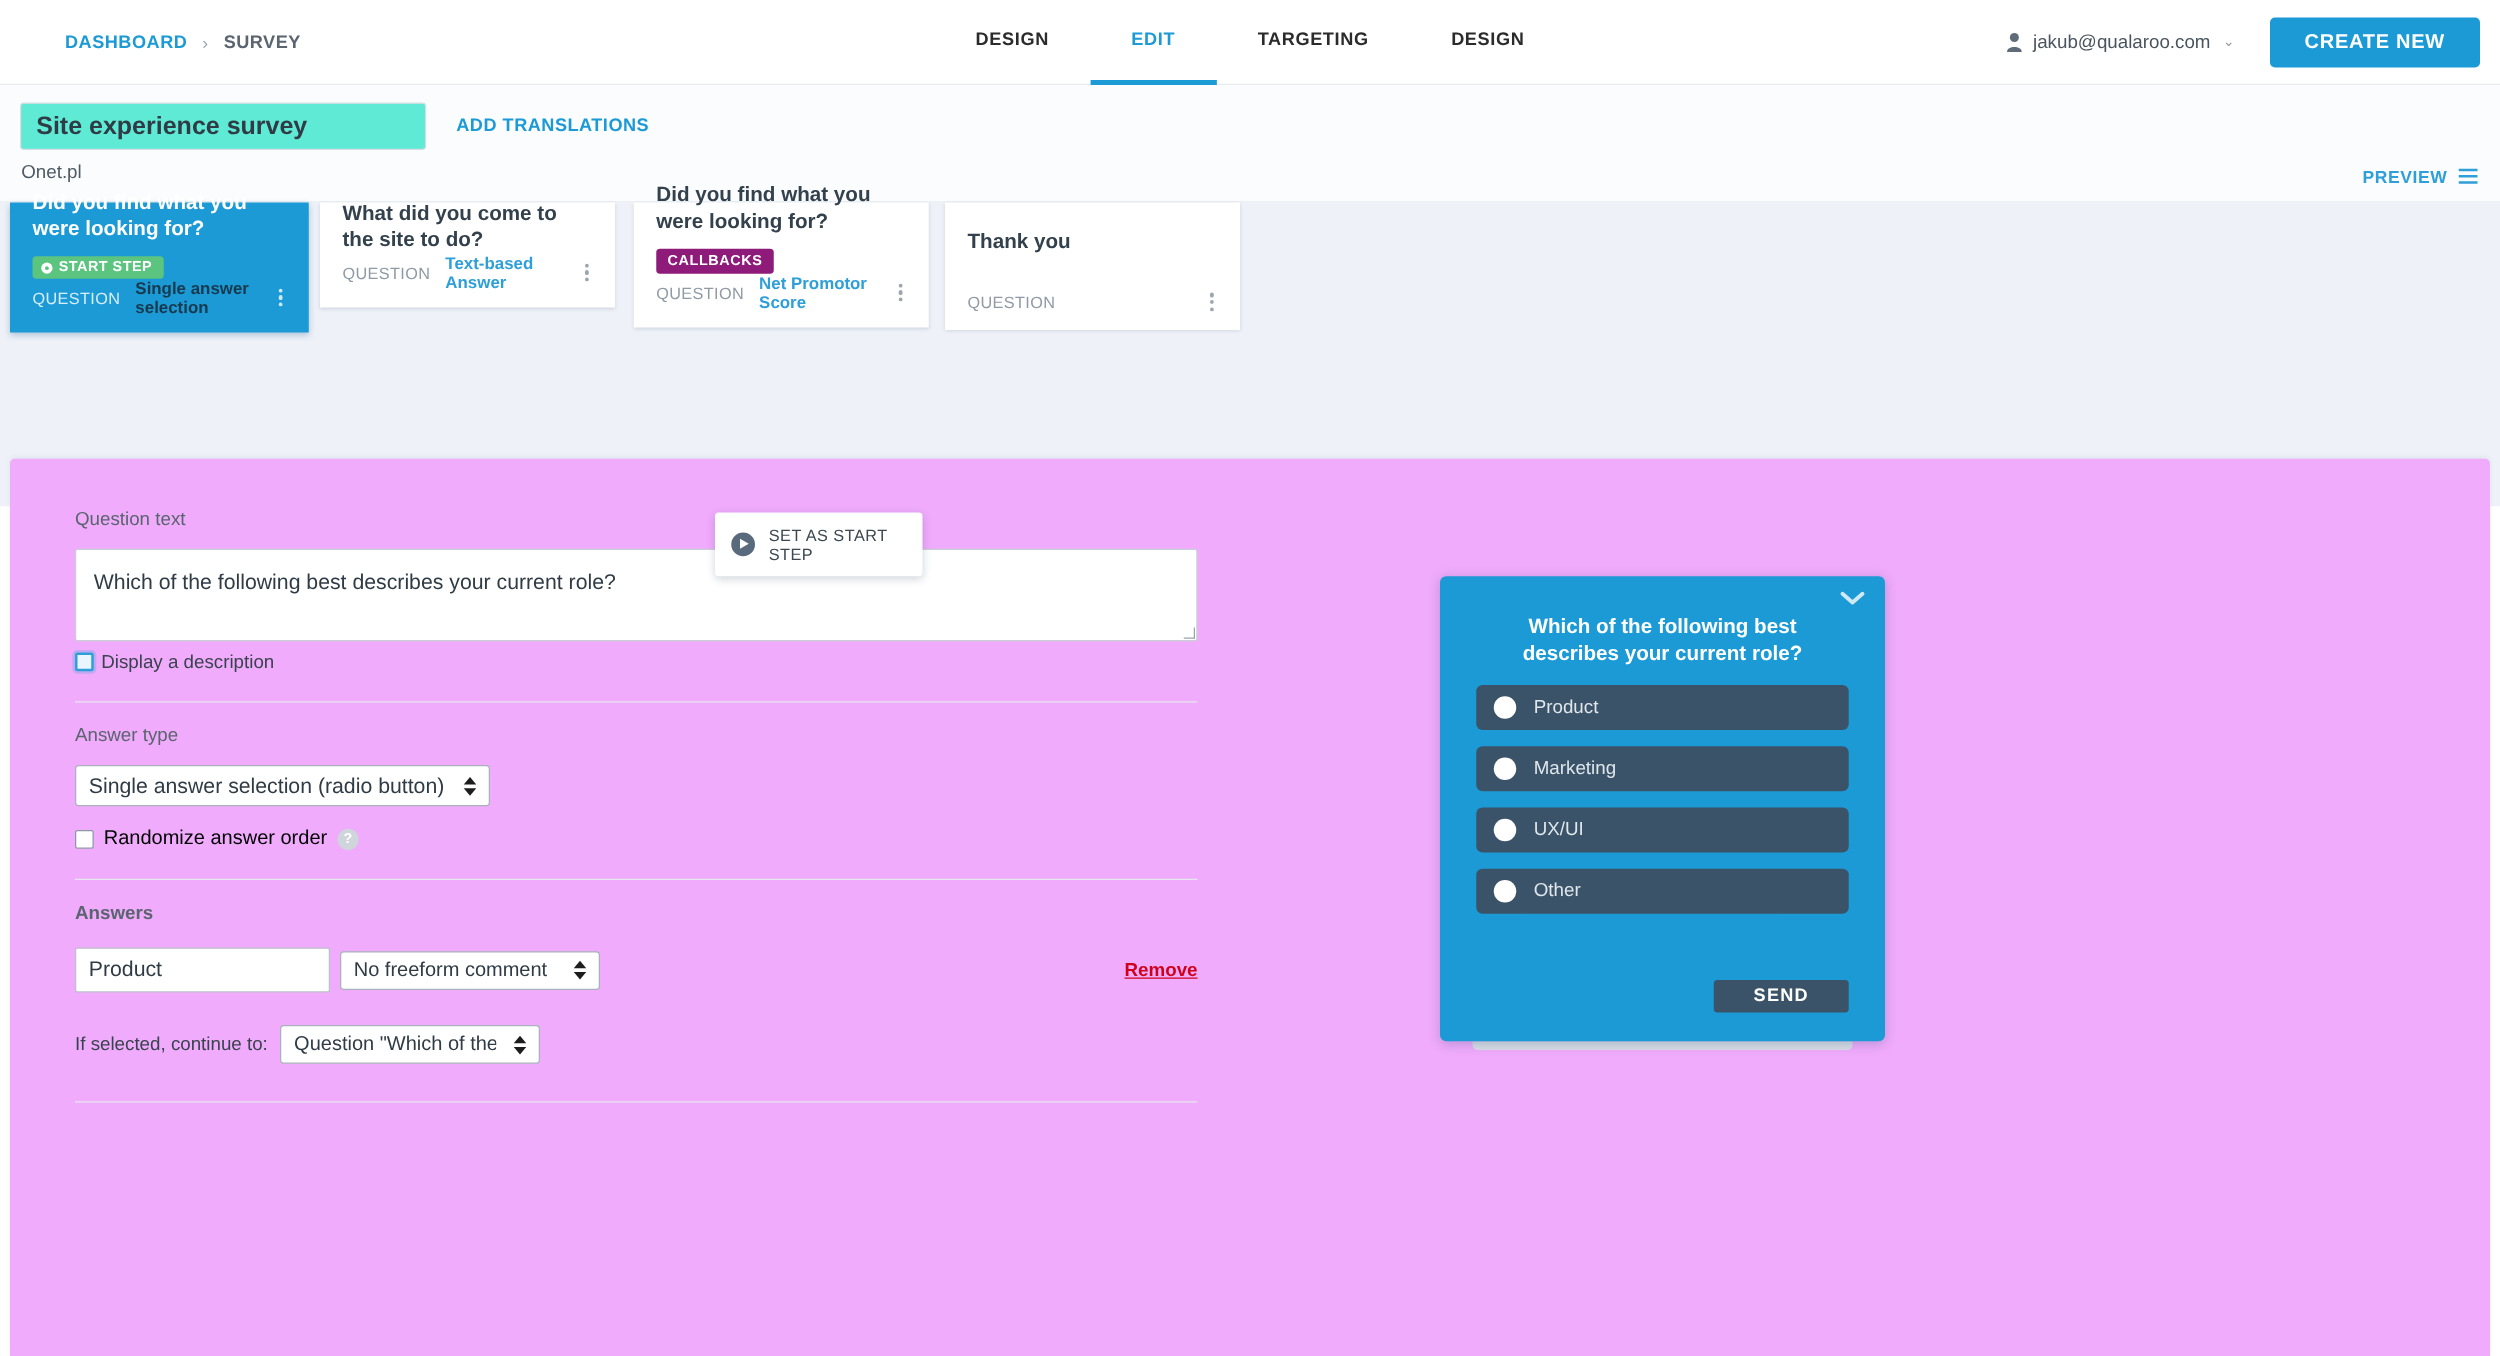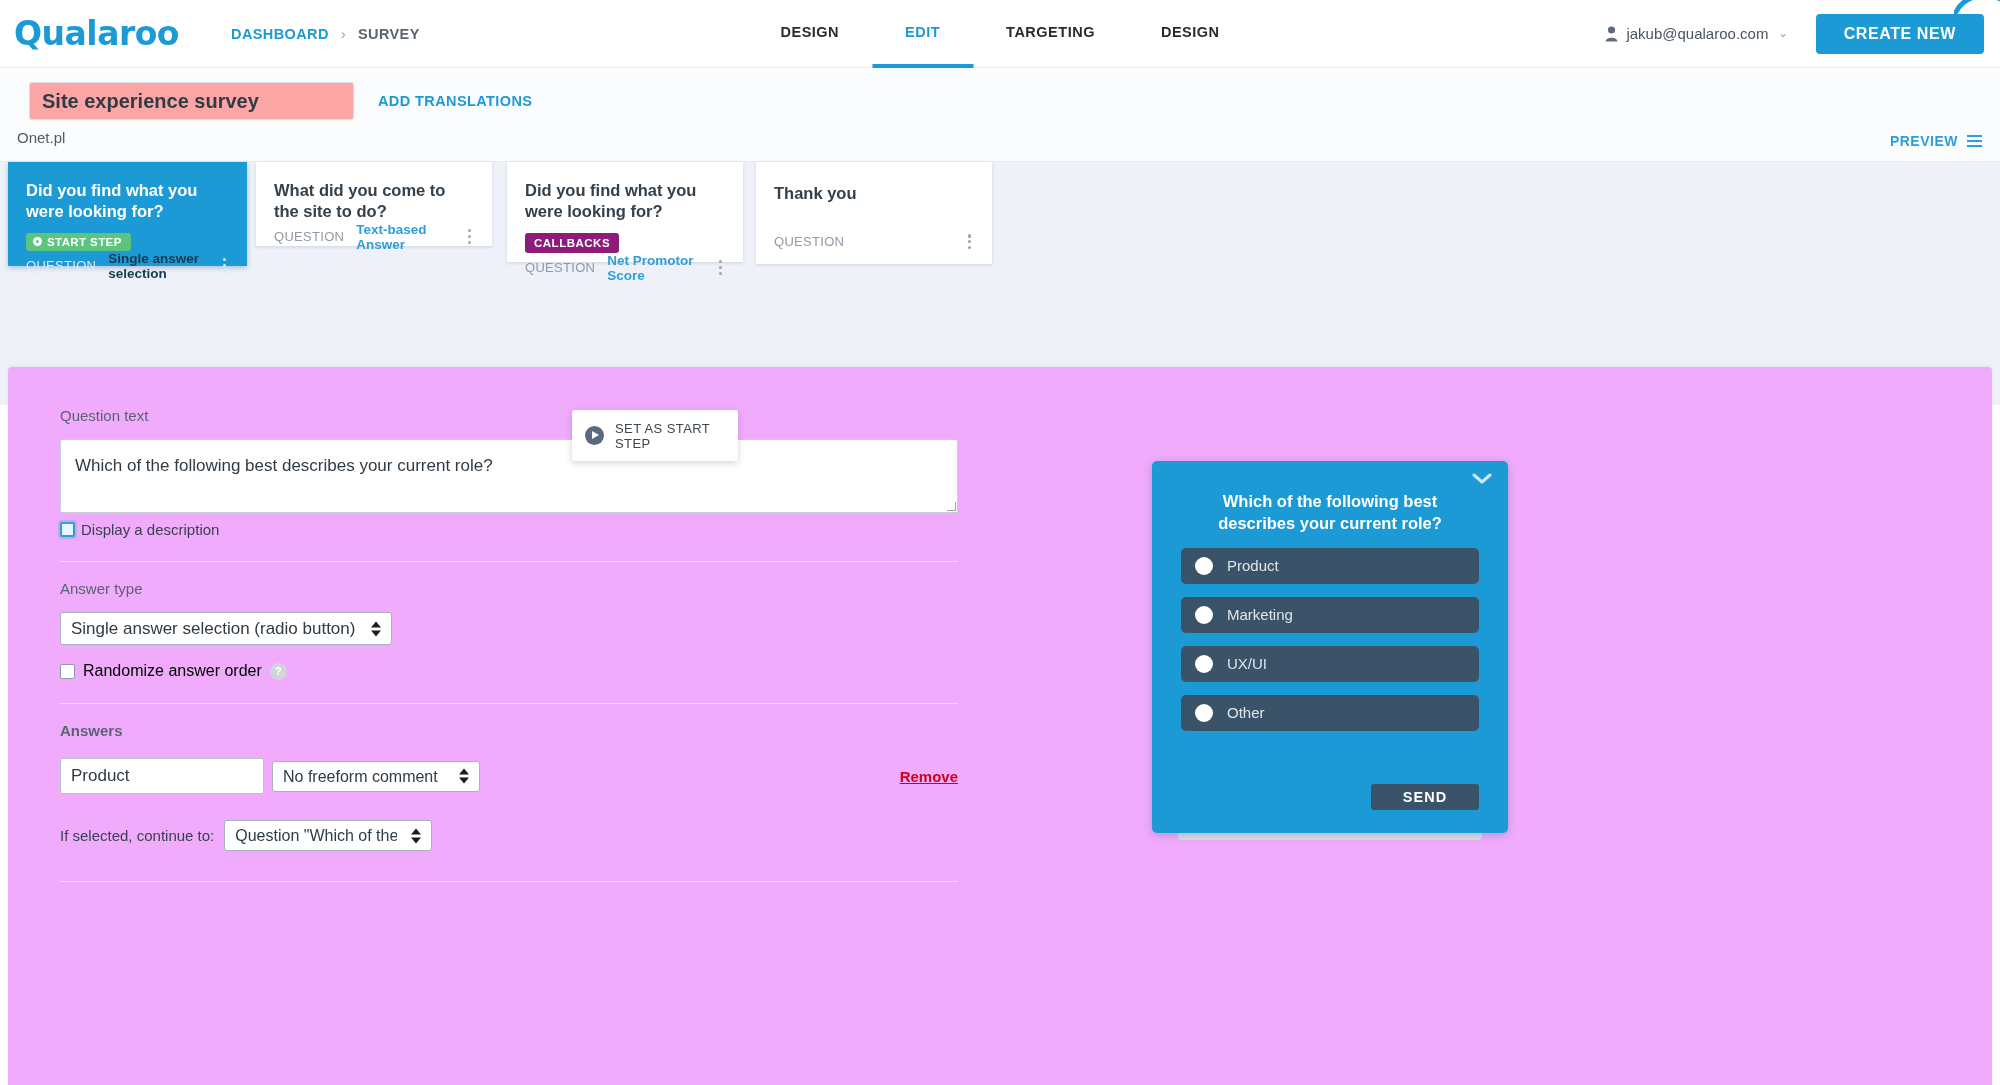"Qualaroo" div.logo-wrap { html: <div> <div>Qualaroo</div> <svg> <path></path> <path></path> </svg> </div> -> none }
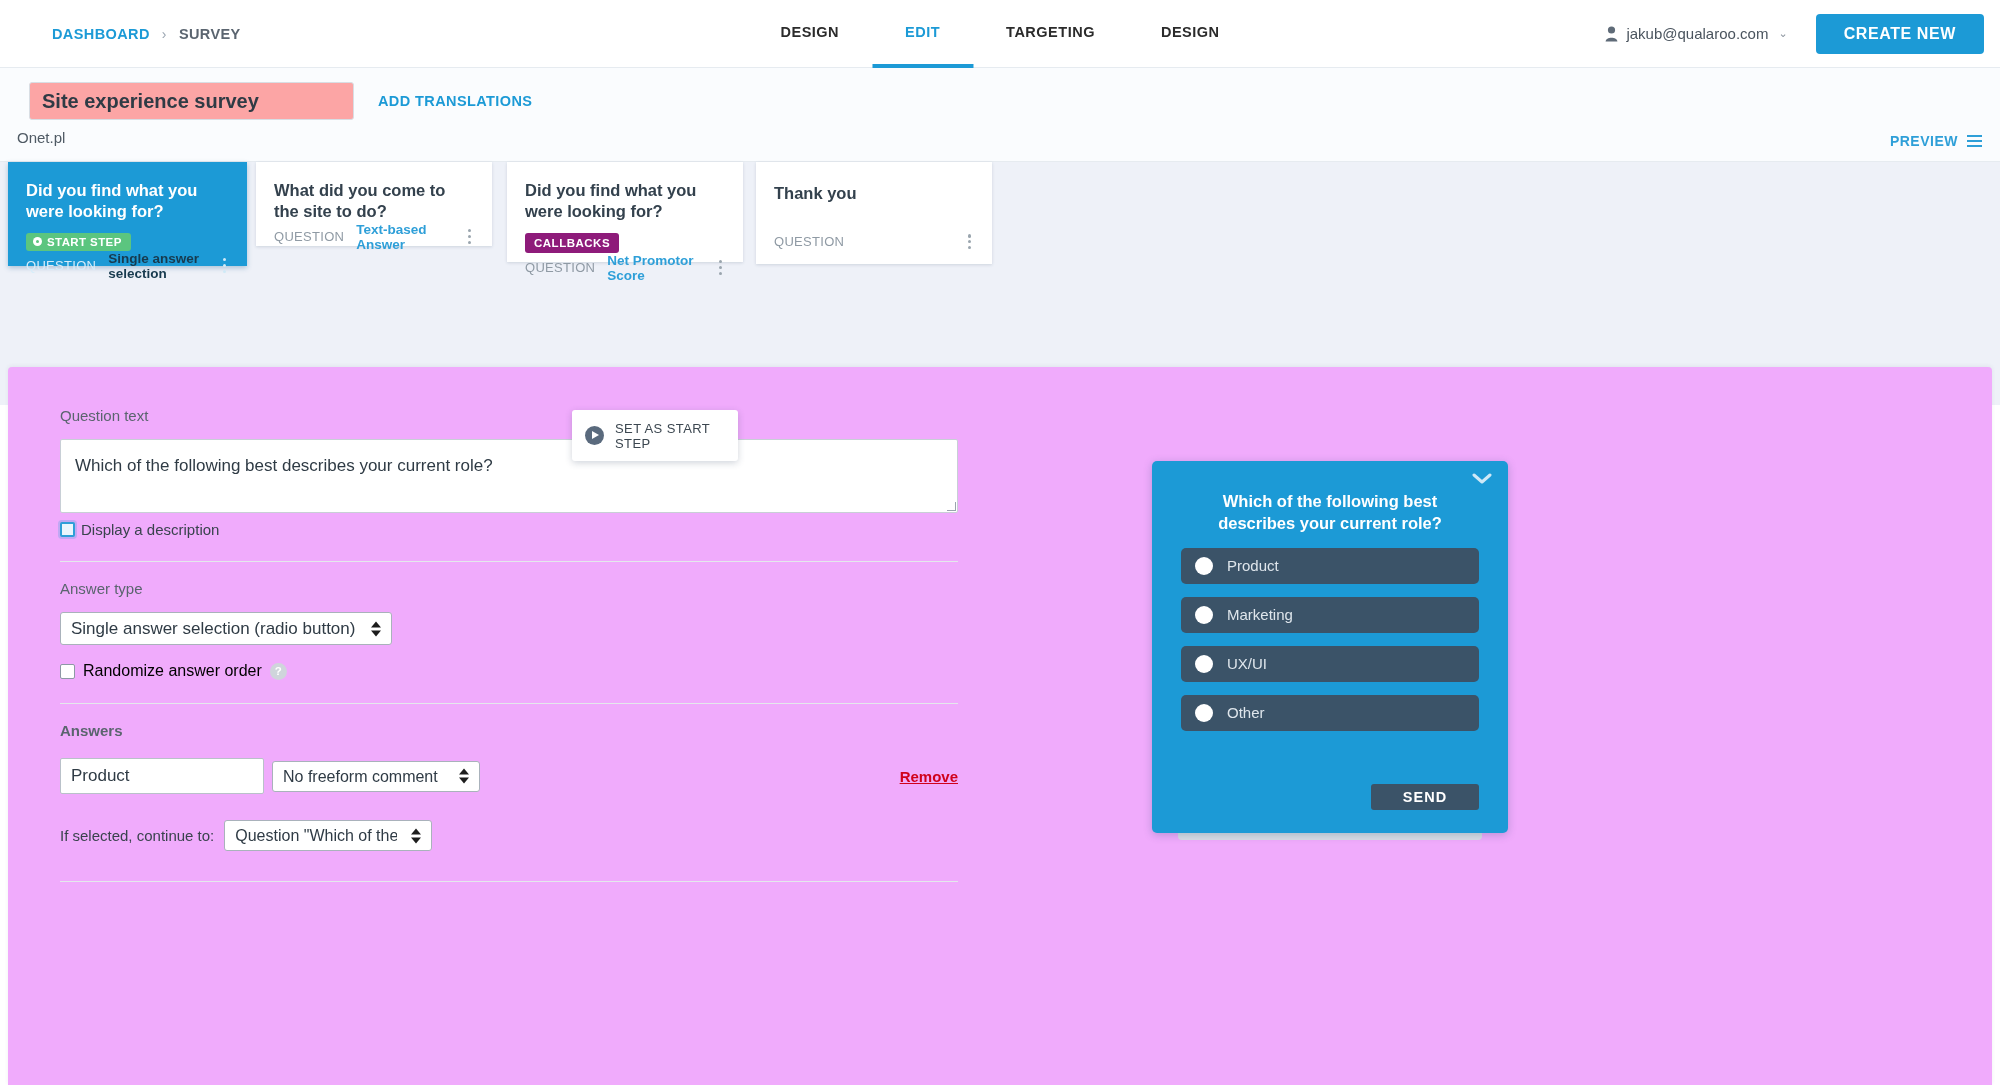"Site experience survey" .title-input { background: #fca5a5 -> #5eead4; margin-left: 13px -> none }
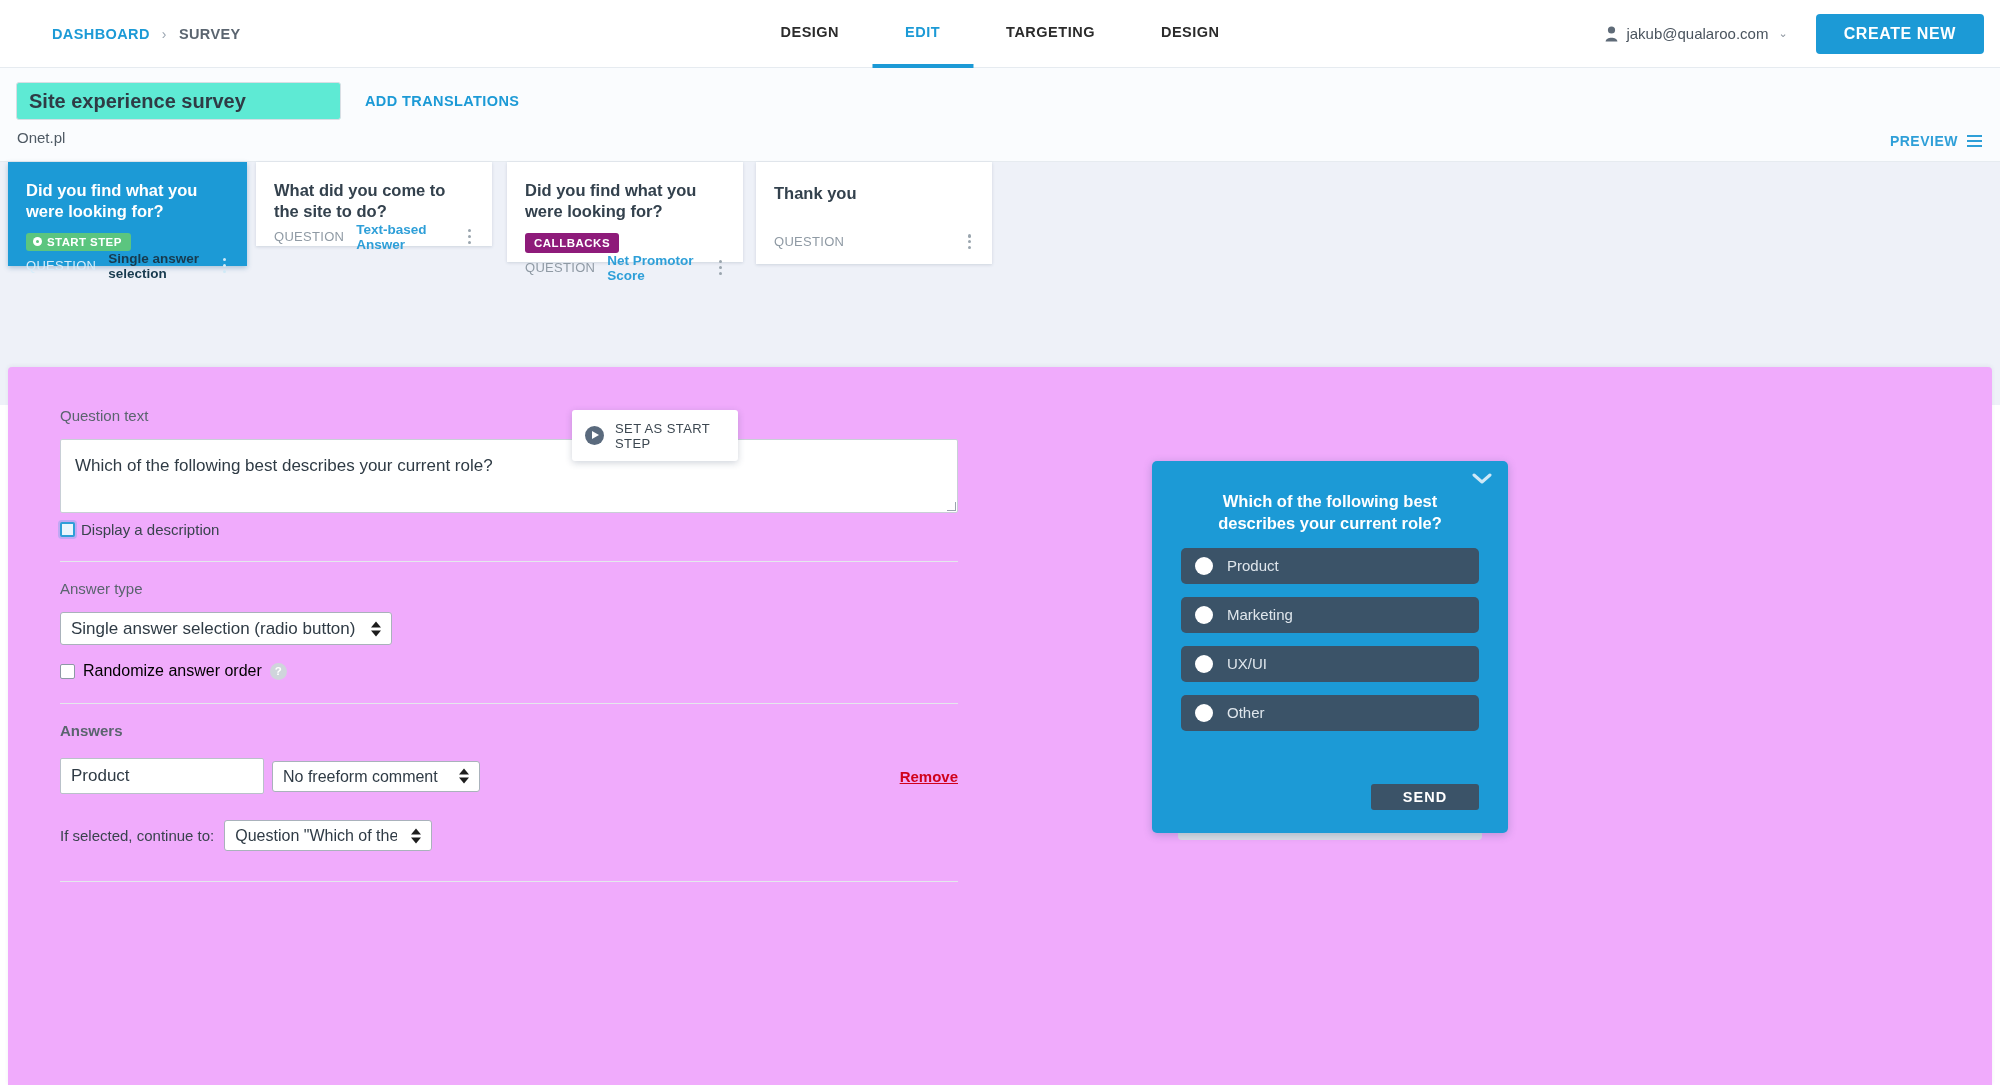"Did you find what you" .step-card { justify-content: none -> flex-end }
